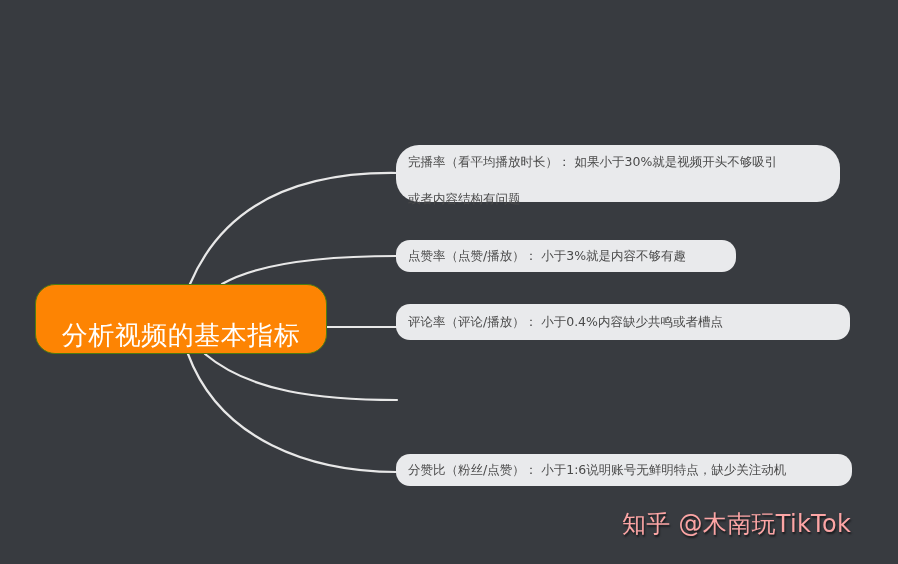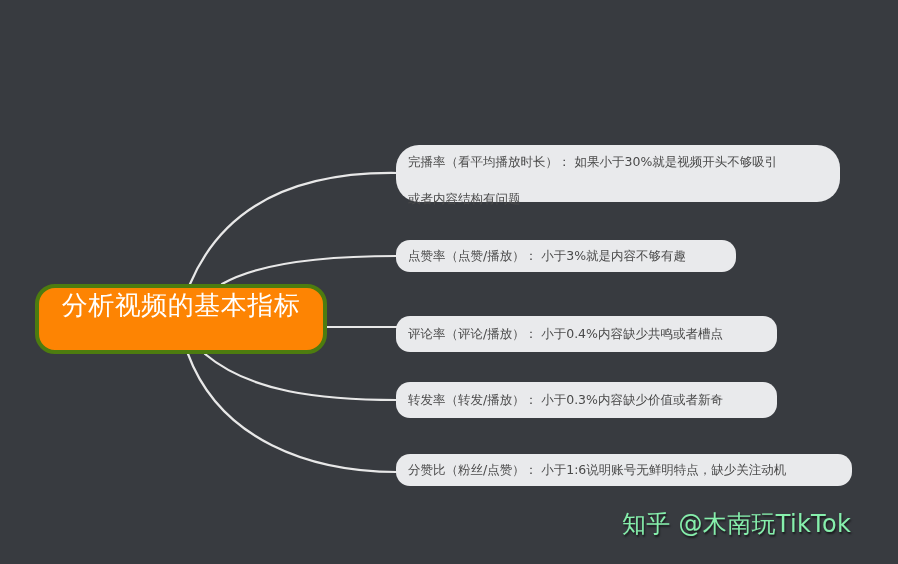"分析视频的基本指标" .central { align-items: flex-start -> flex-end; border: 4px solid #4d7c0f -> 1px solid #4d7c0f }
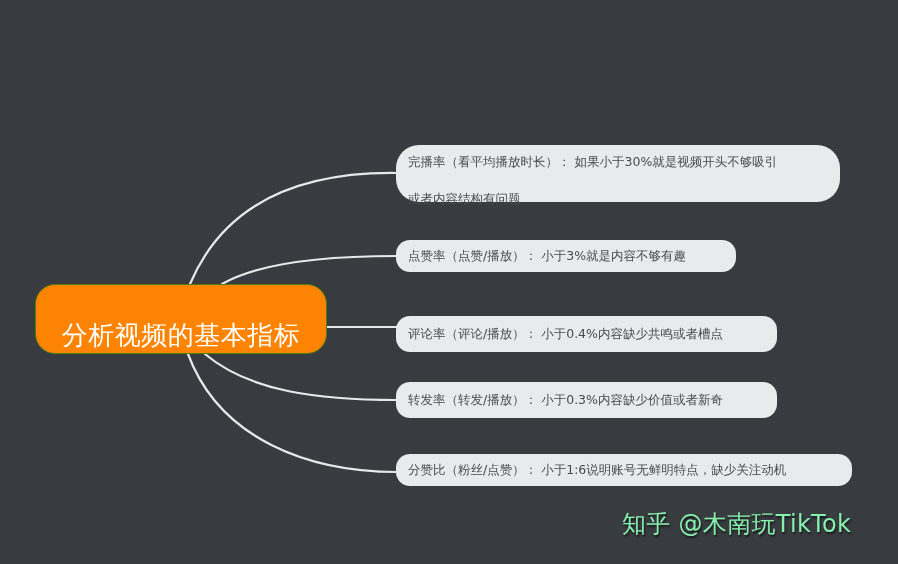"评论率（评论/播放）： 小于0.4%内容缺少共鸣或者槽点" div.topic { top: 316px -> 304px; width: 381px -> 454px }
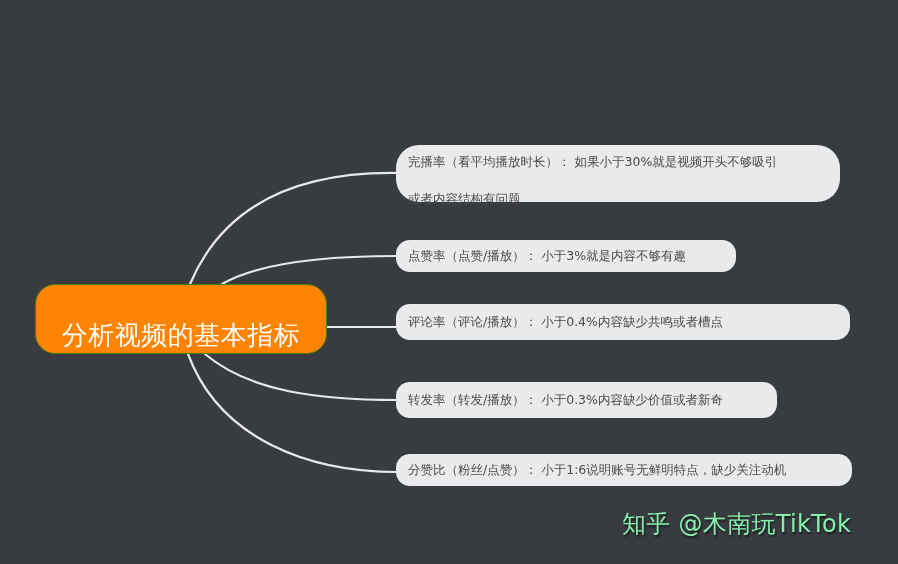"转发率（转发/播放）： 小于0.3%内容缺少价值或者新奇" div.topic { html: <div> <span>转发率（转发/播放）： 小于0.3%内容缺少价值或者新奇</span> </div> -> none }
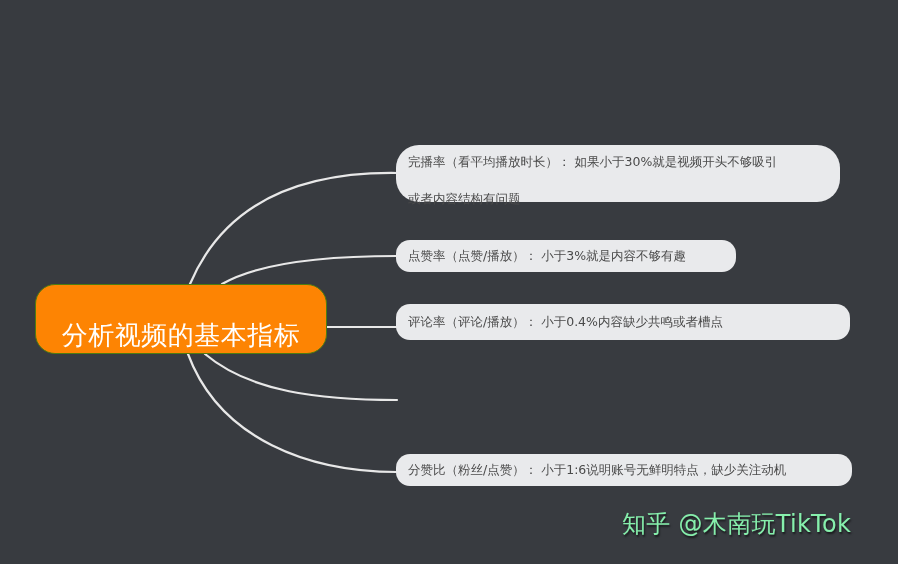"知乎 @木南玩TikTok" .watermark { color: #86efac -> #fca5a5 }
